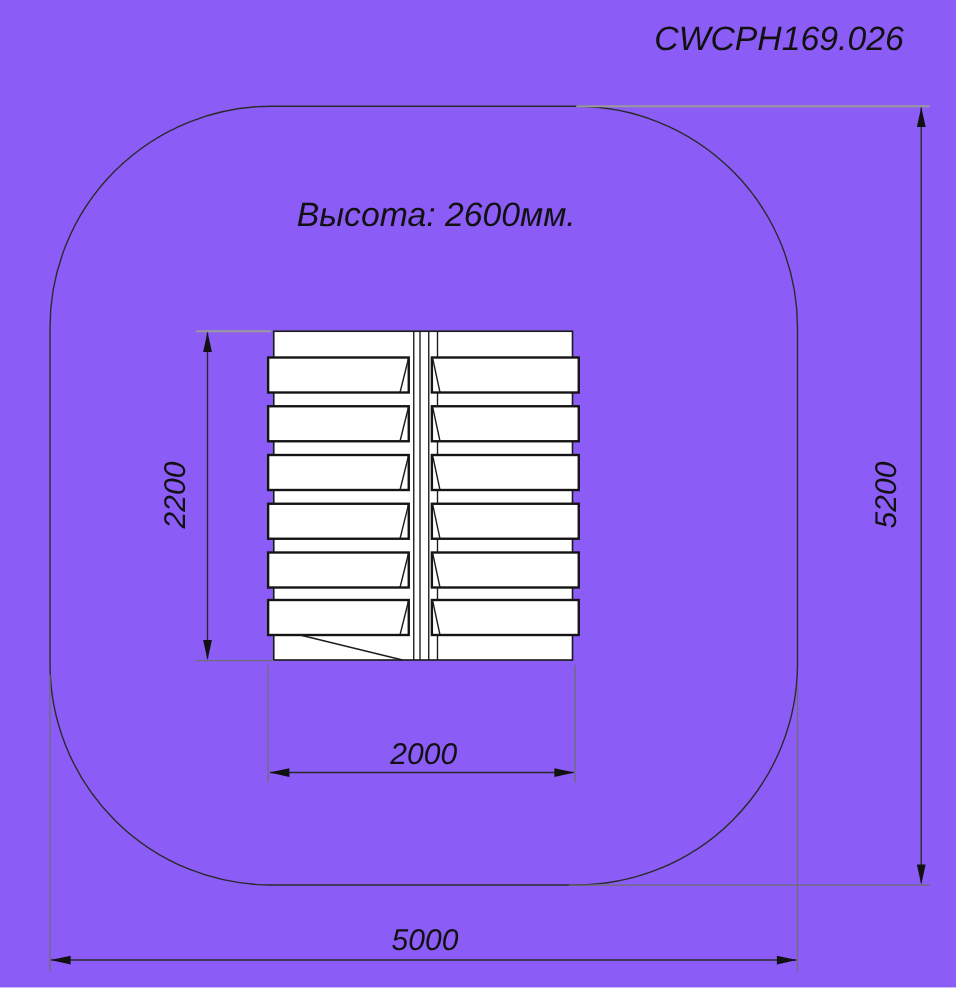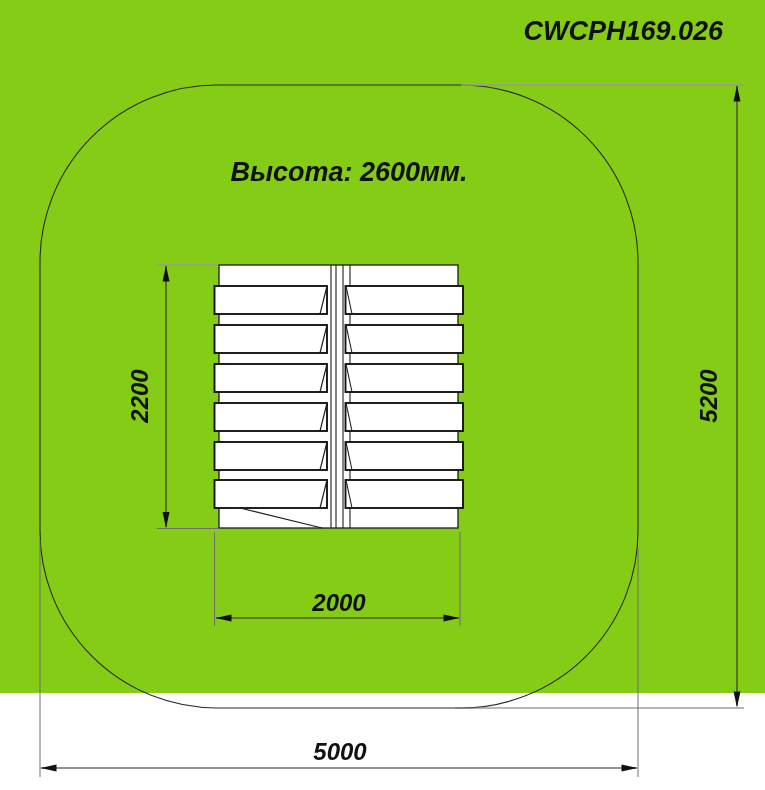"CWCPH169.026" .drawing-wrap { background: #84cc16 -> #8b5cf6; font-weight: bold -> none; height: 693px -> 790px }
